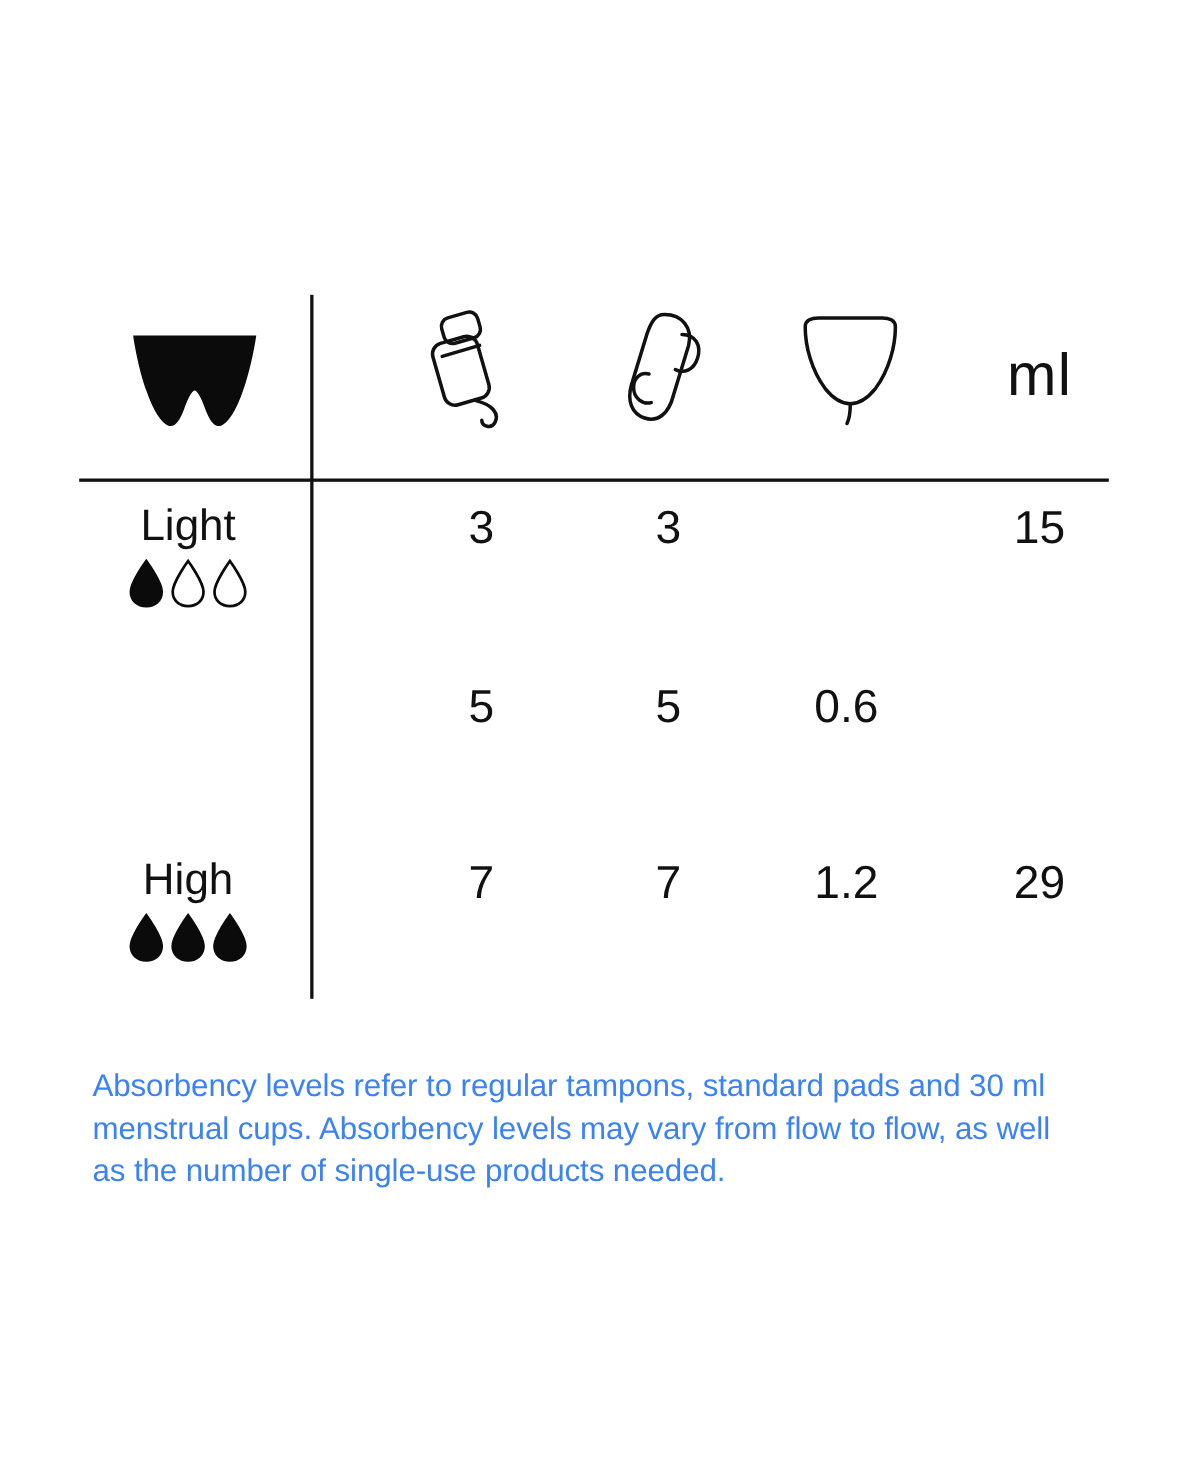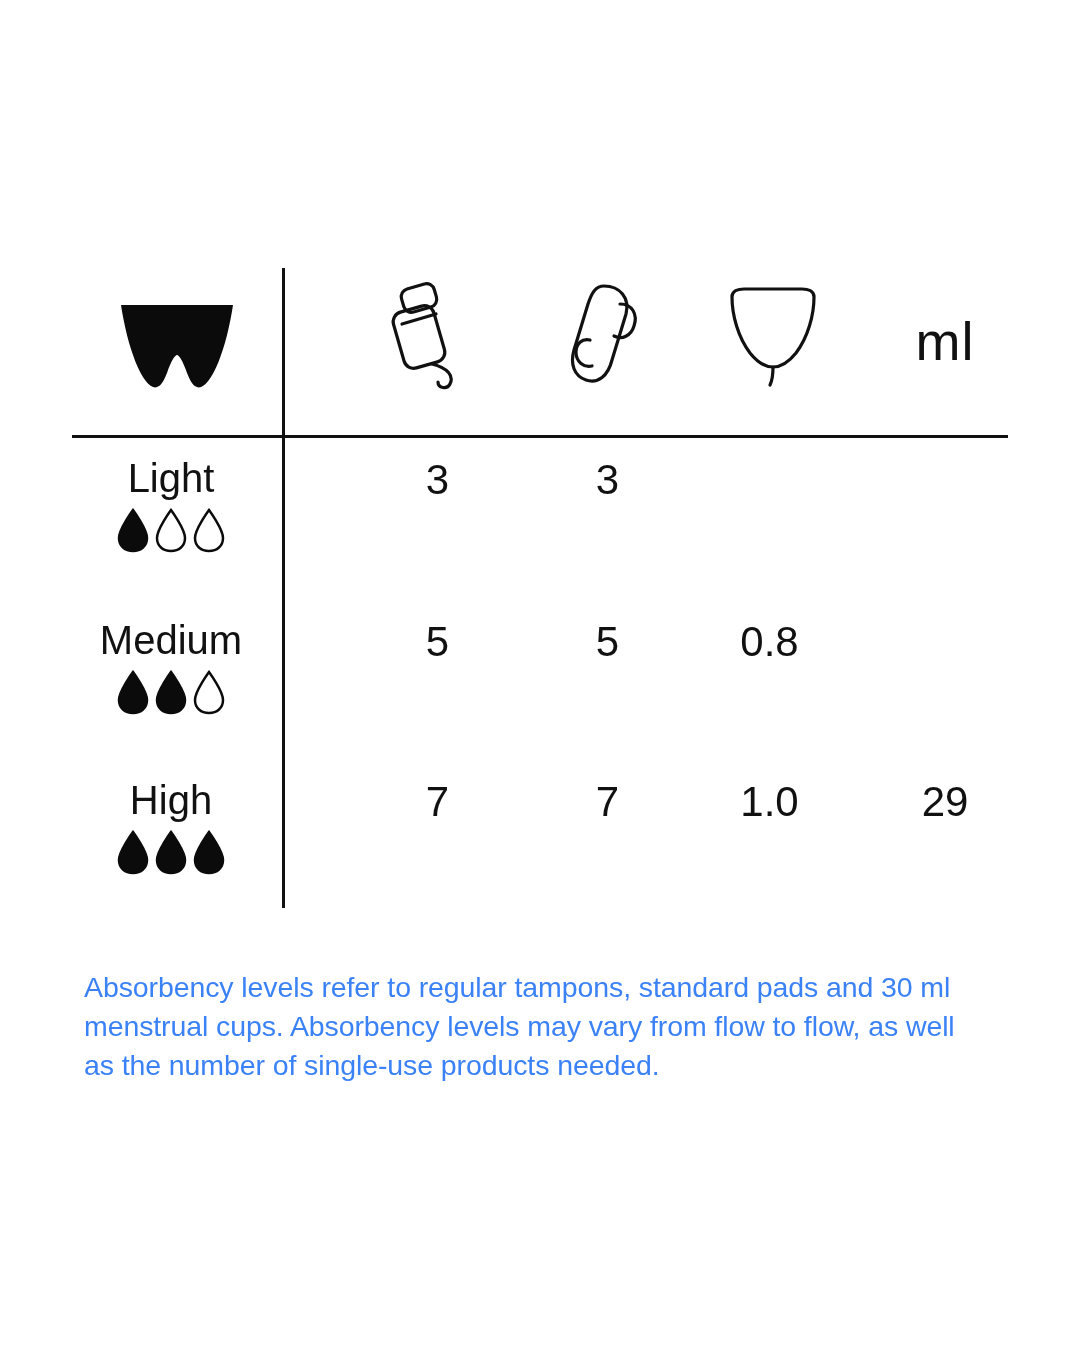"15" div.value { html: none -> <div>15</div> }
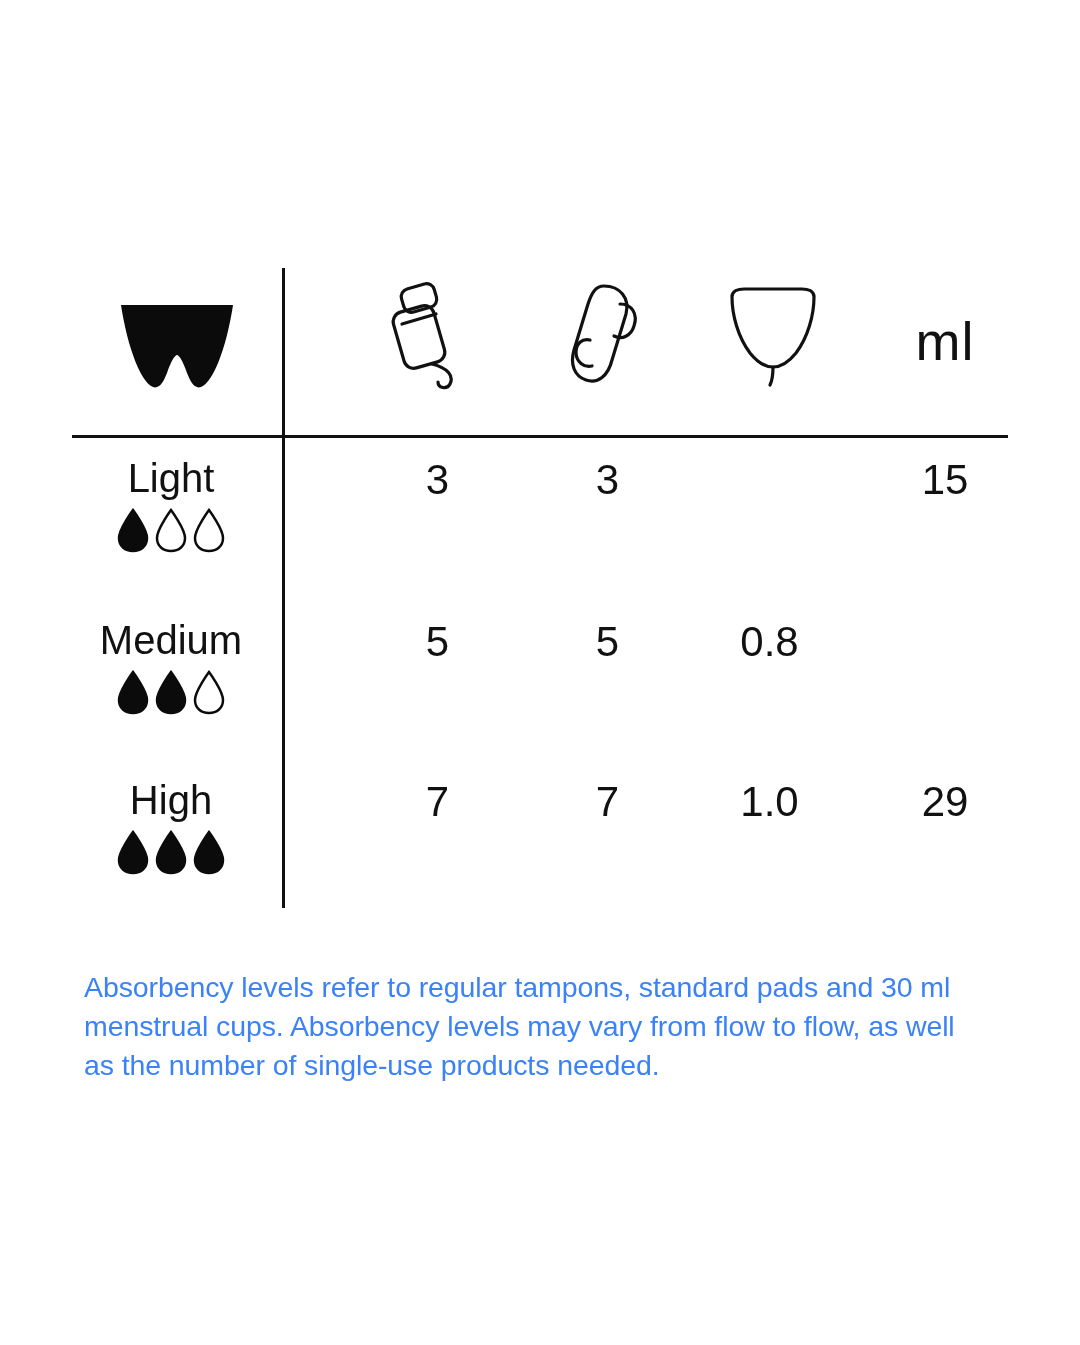"Medium" div.label-cell { html: <div> <div>Medium</div> <div> <svg> <path></path> </svg> <svg> <path></path> </svg> <svg> <path></path> </svg> </div> </div> -> none }
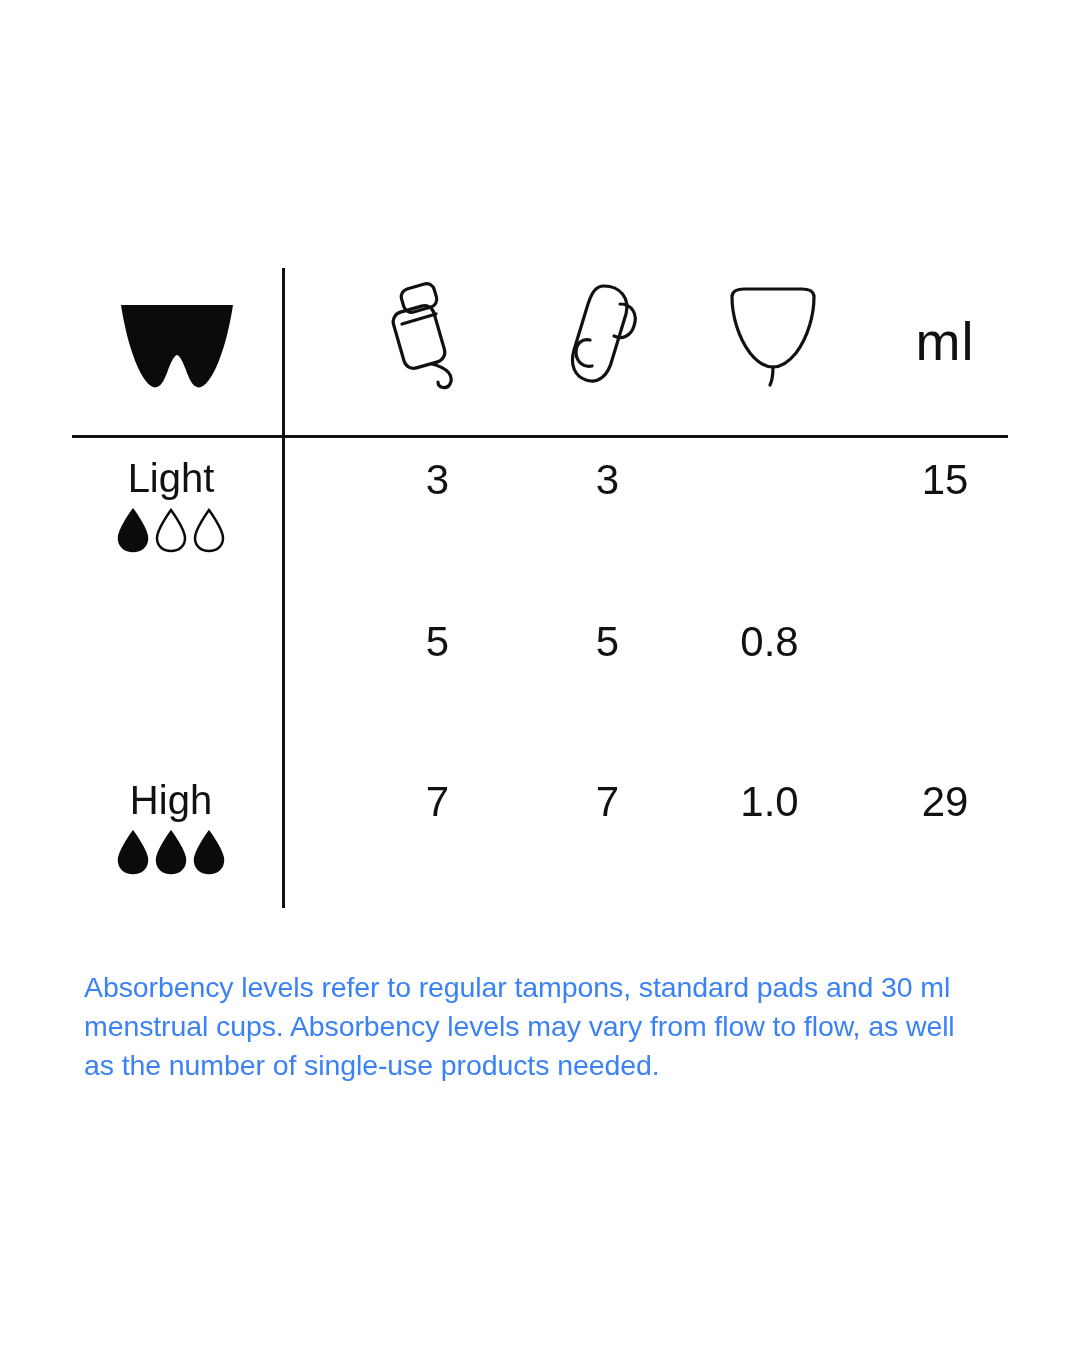"0.8" div.value { text: 0.8 -> 0.6 }
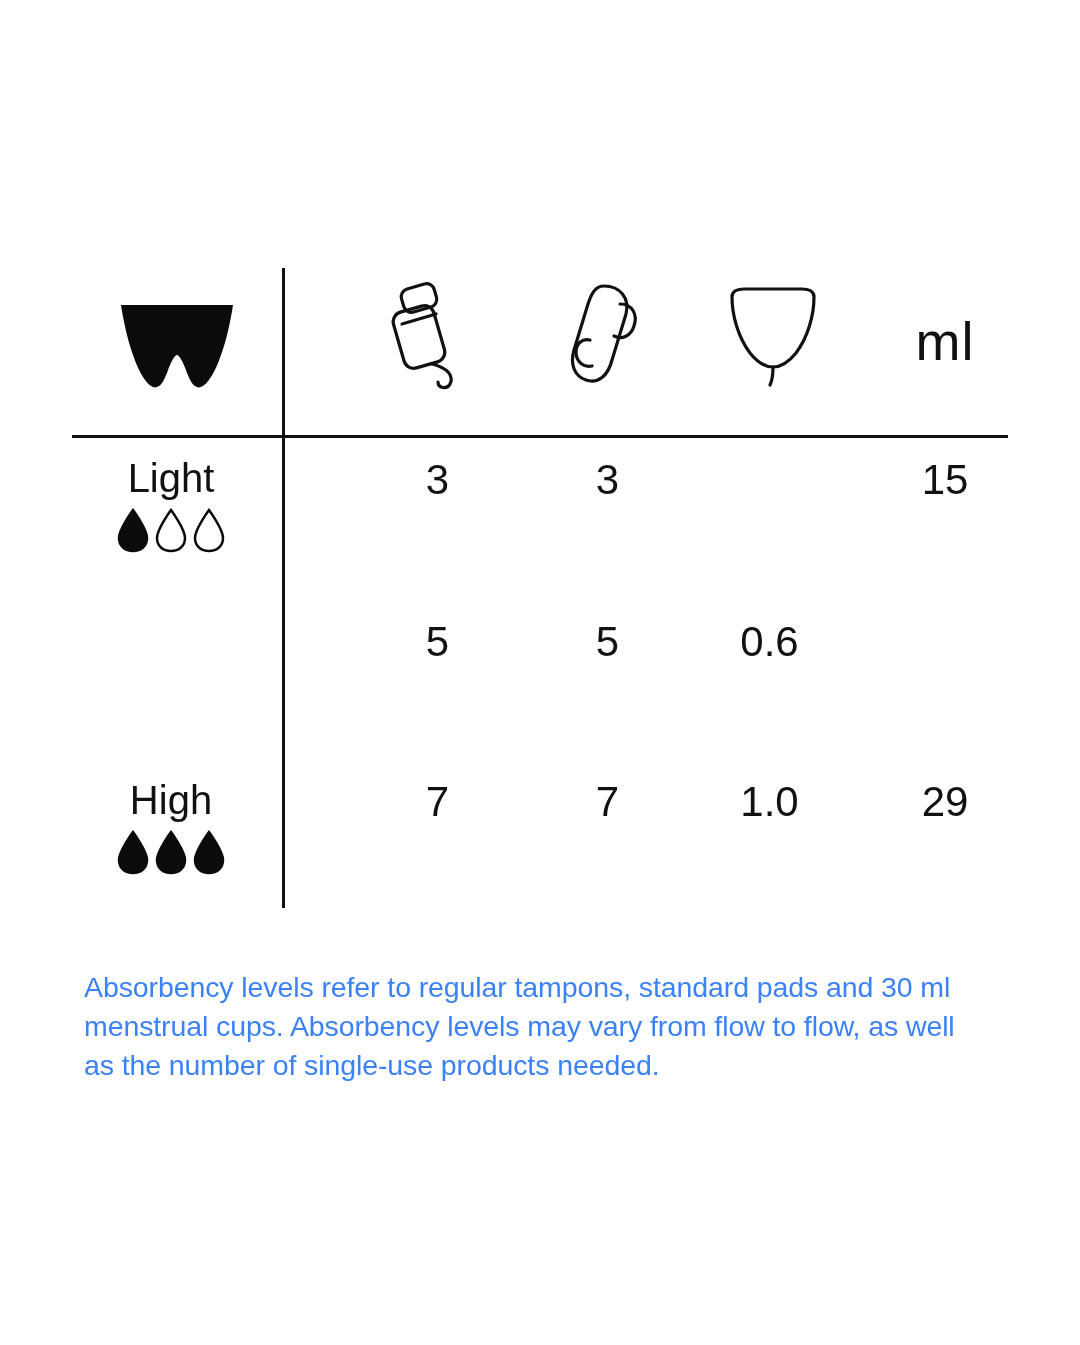"1.0" div.value { text: 1.0 -> 1.2 }
